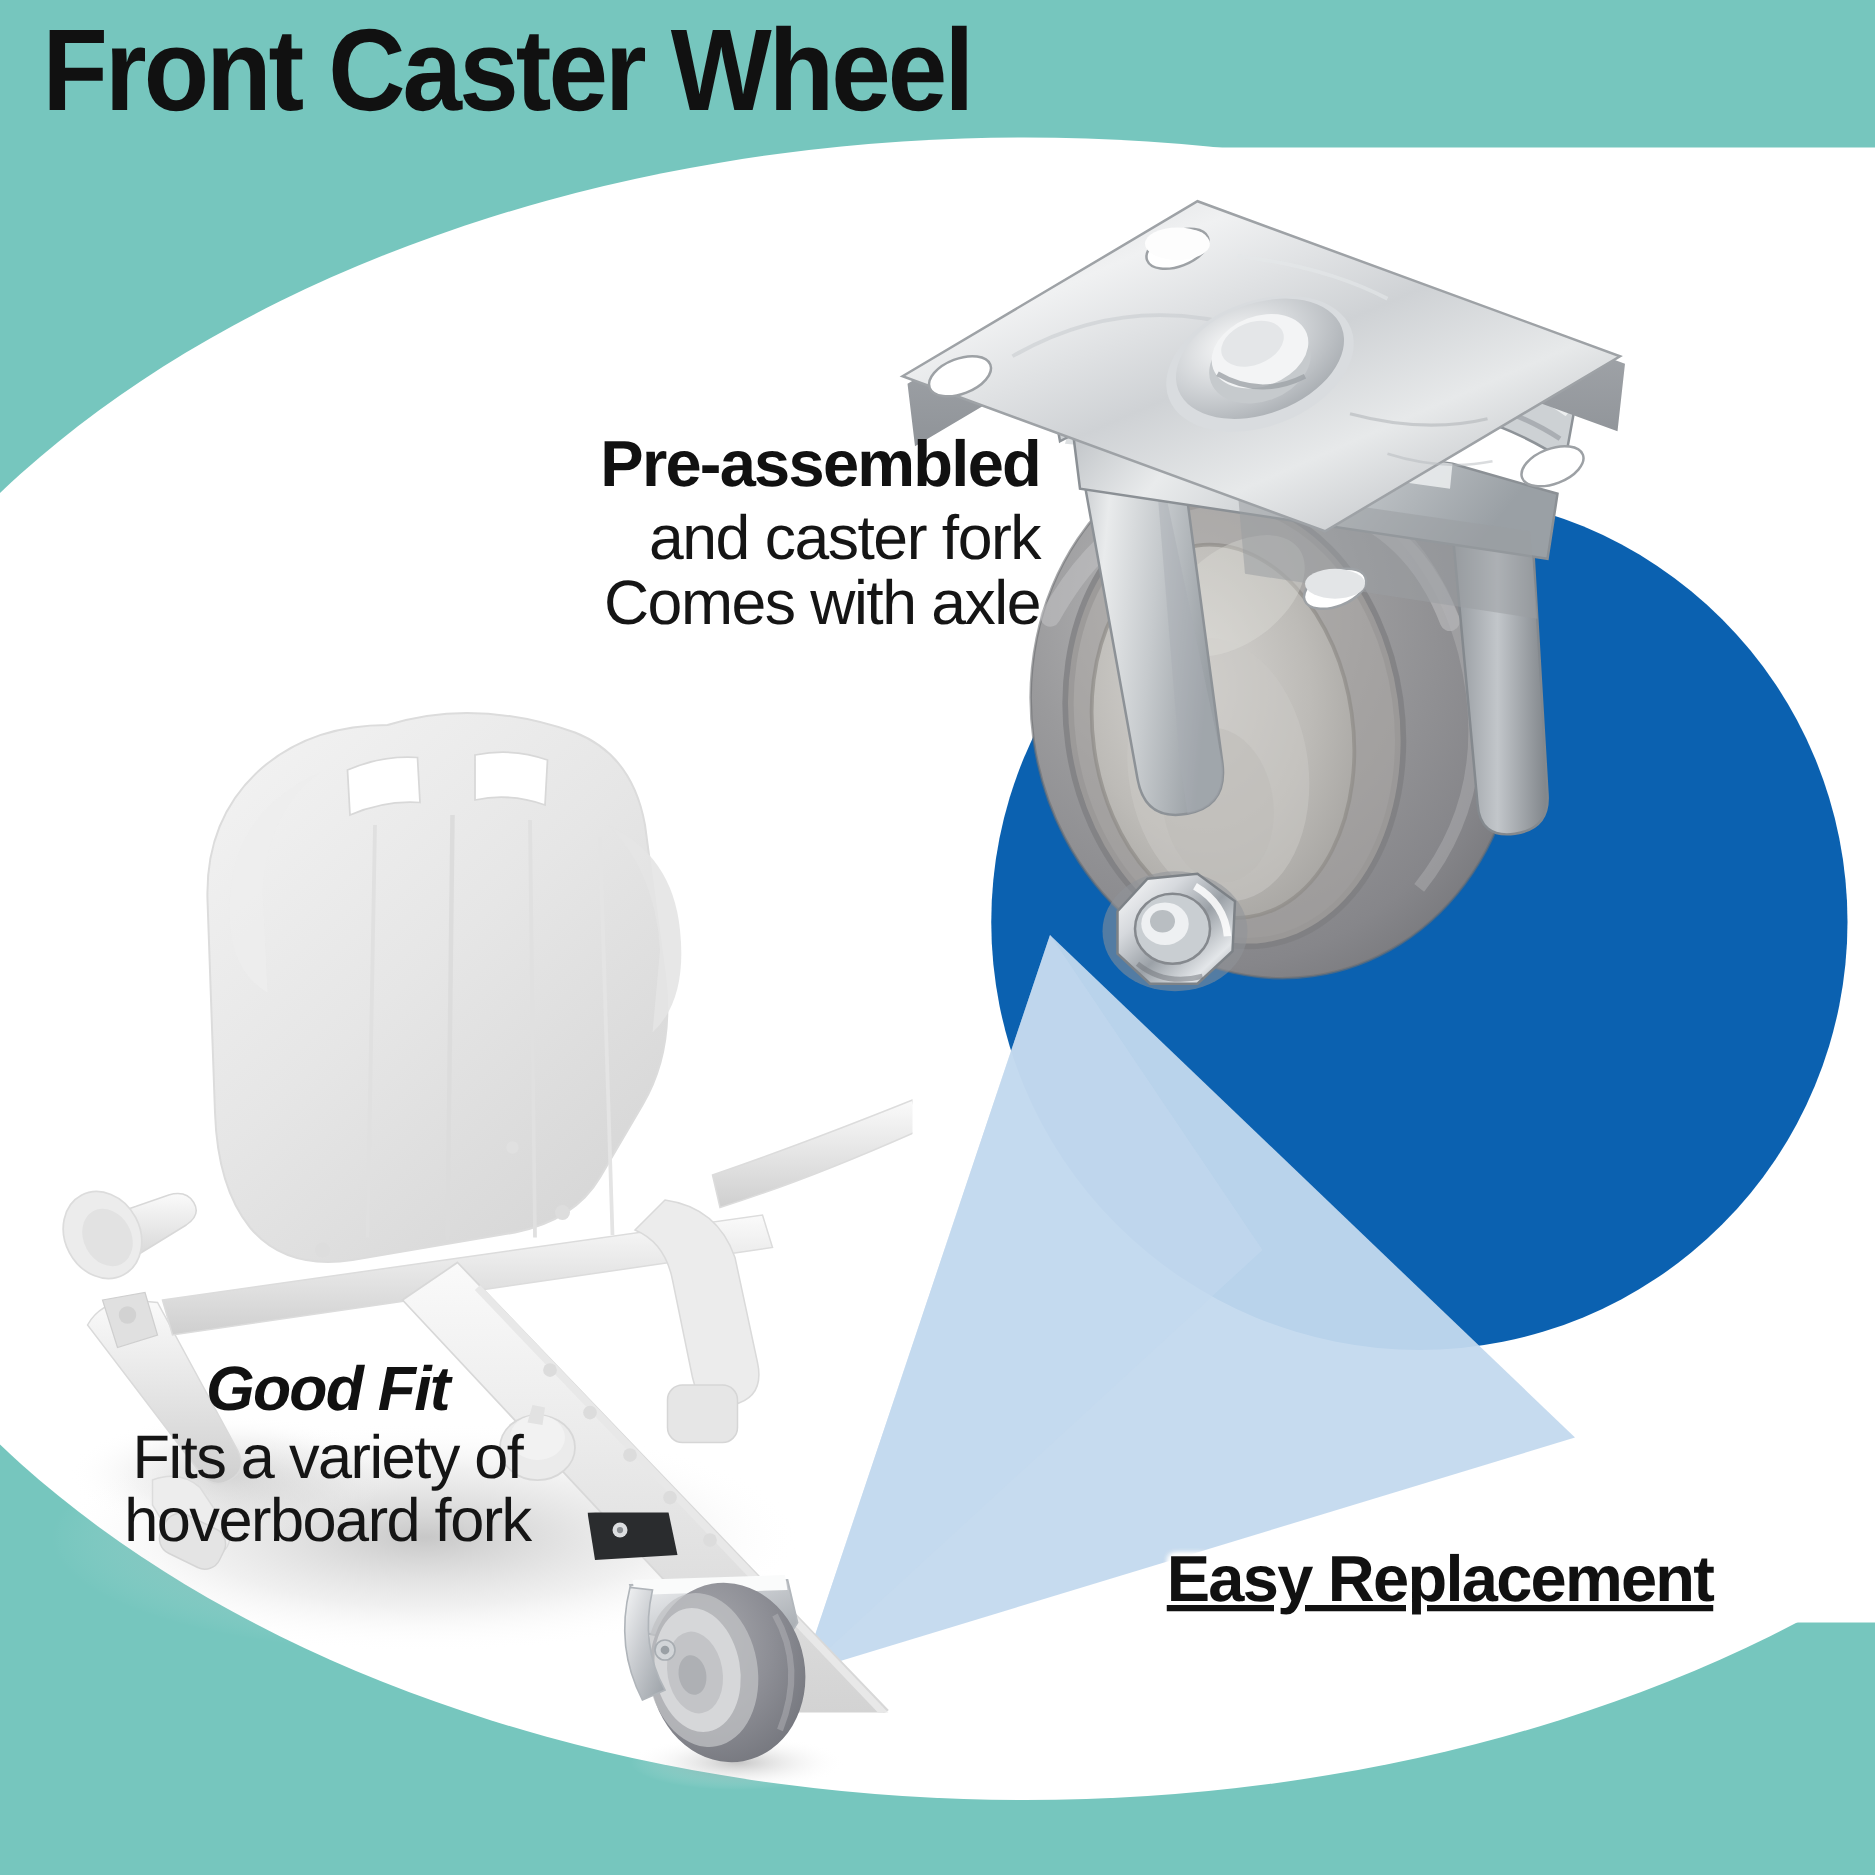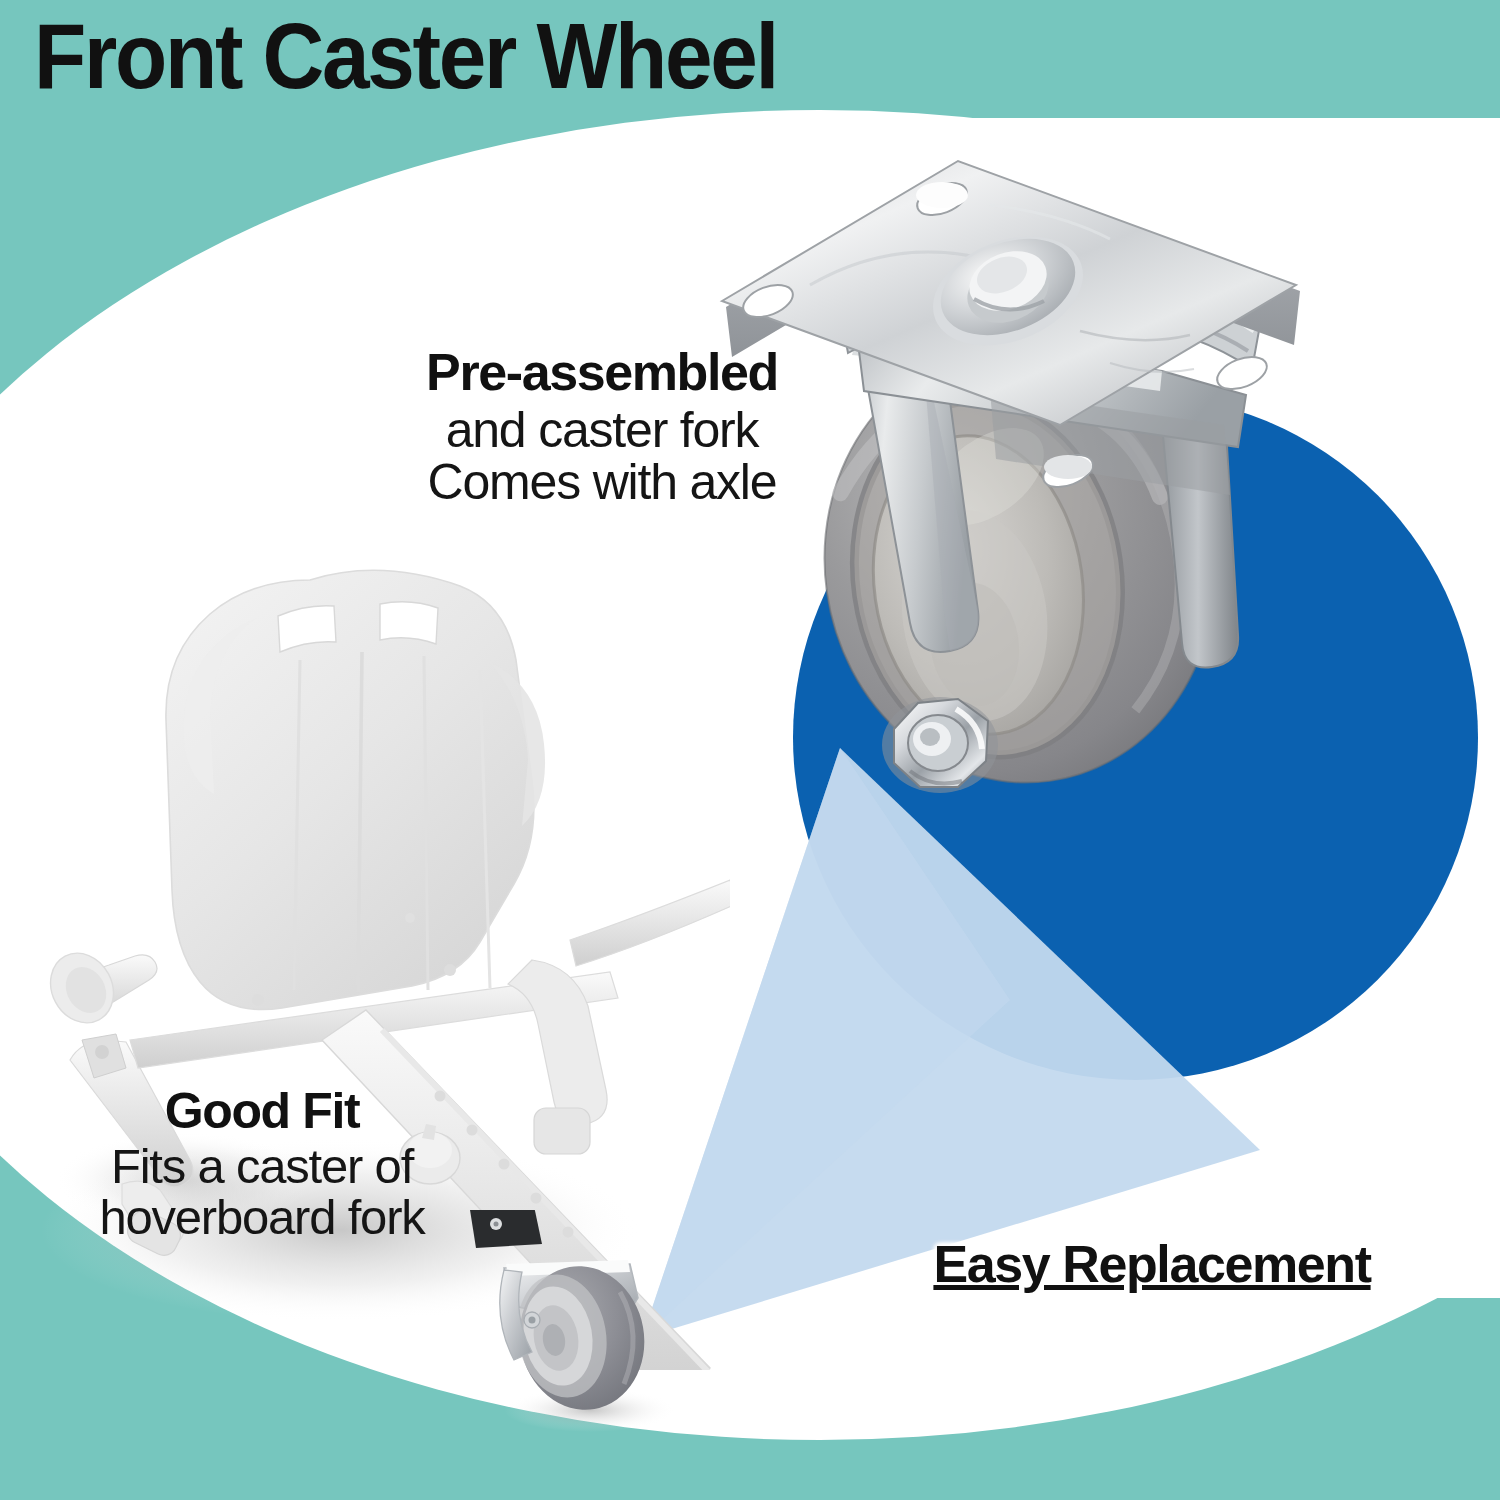"Pre-assembled" #co-pre { text-align: center -> right }
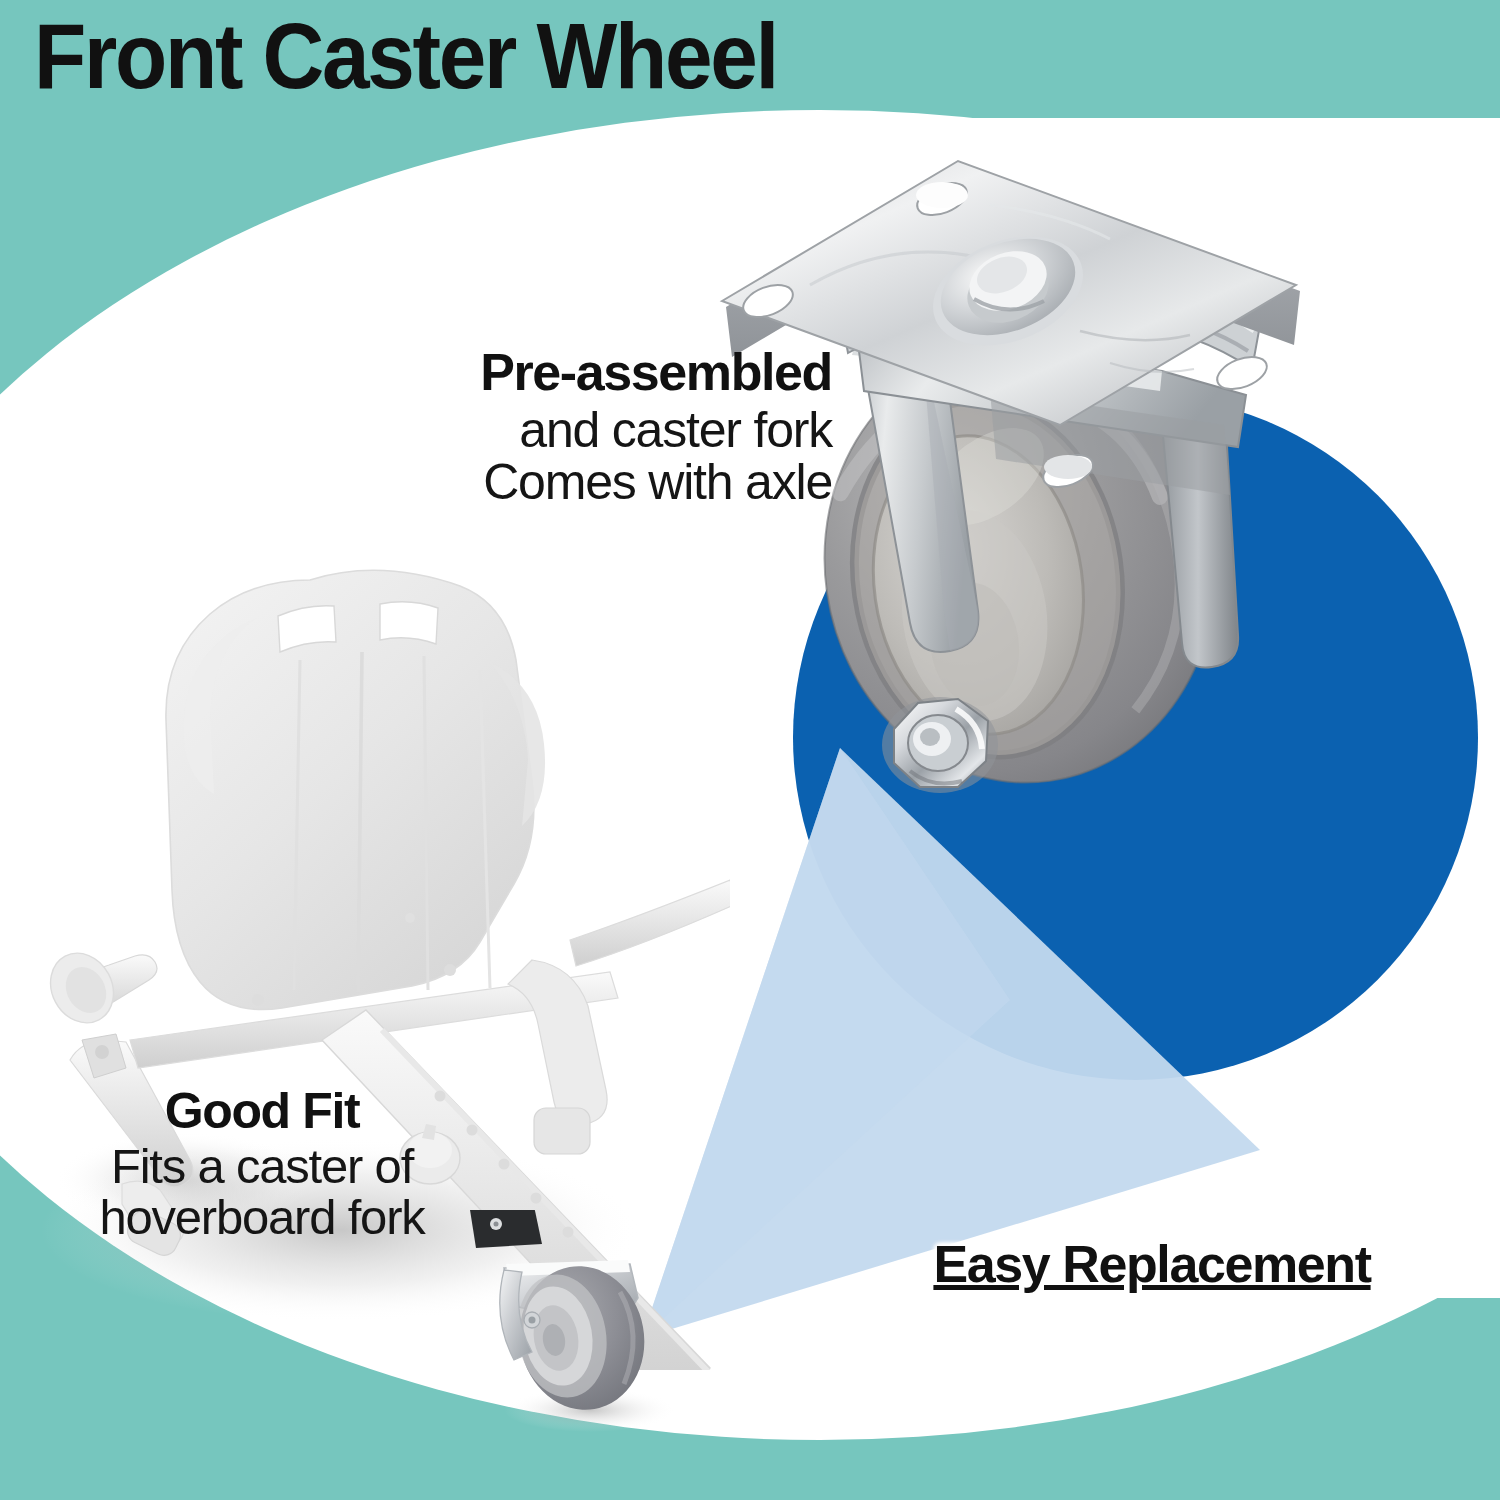"Good Fit" #co-fit .ch { font-style: none -> italic }
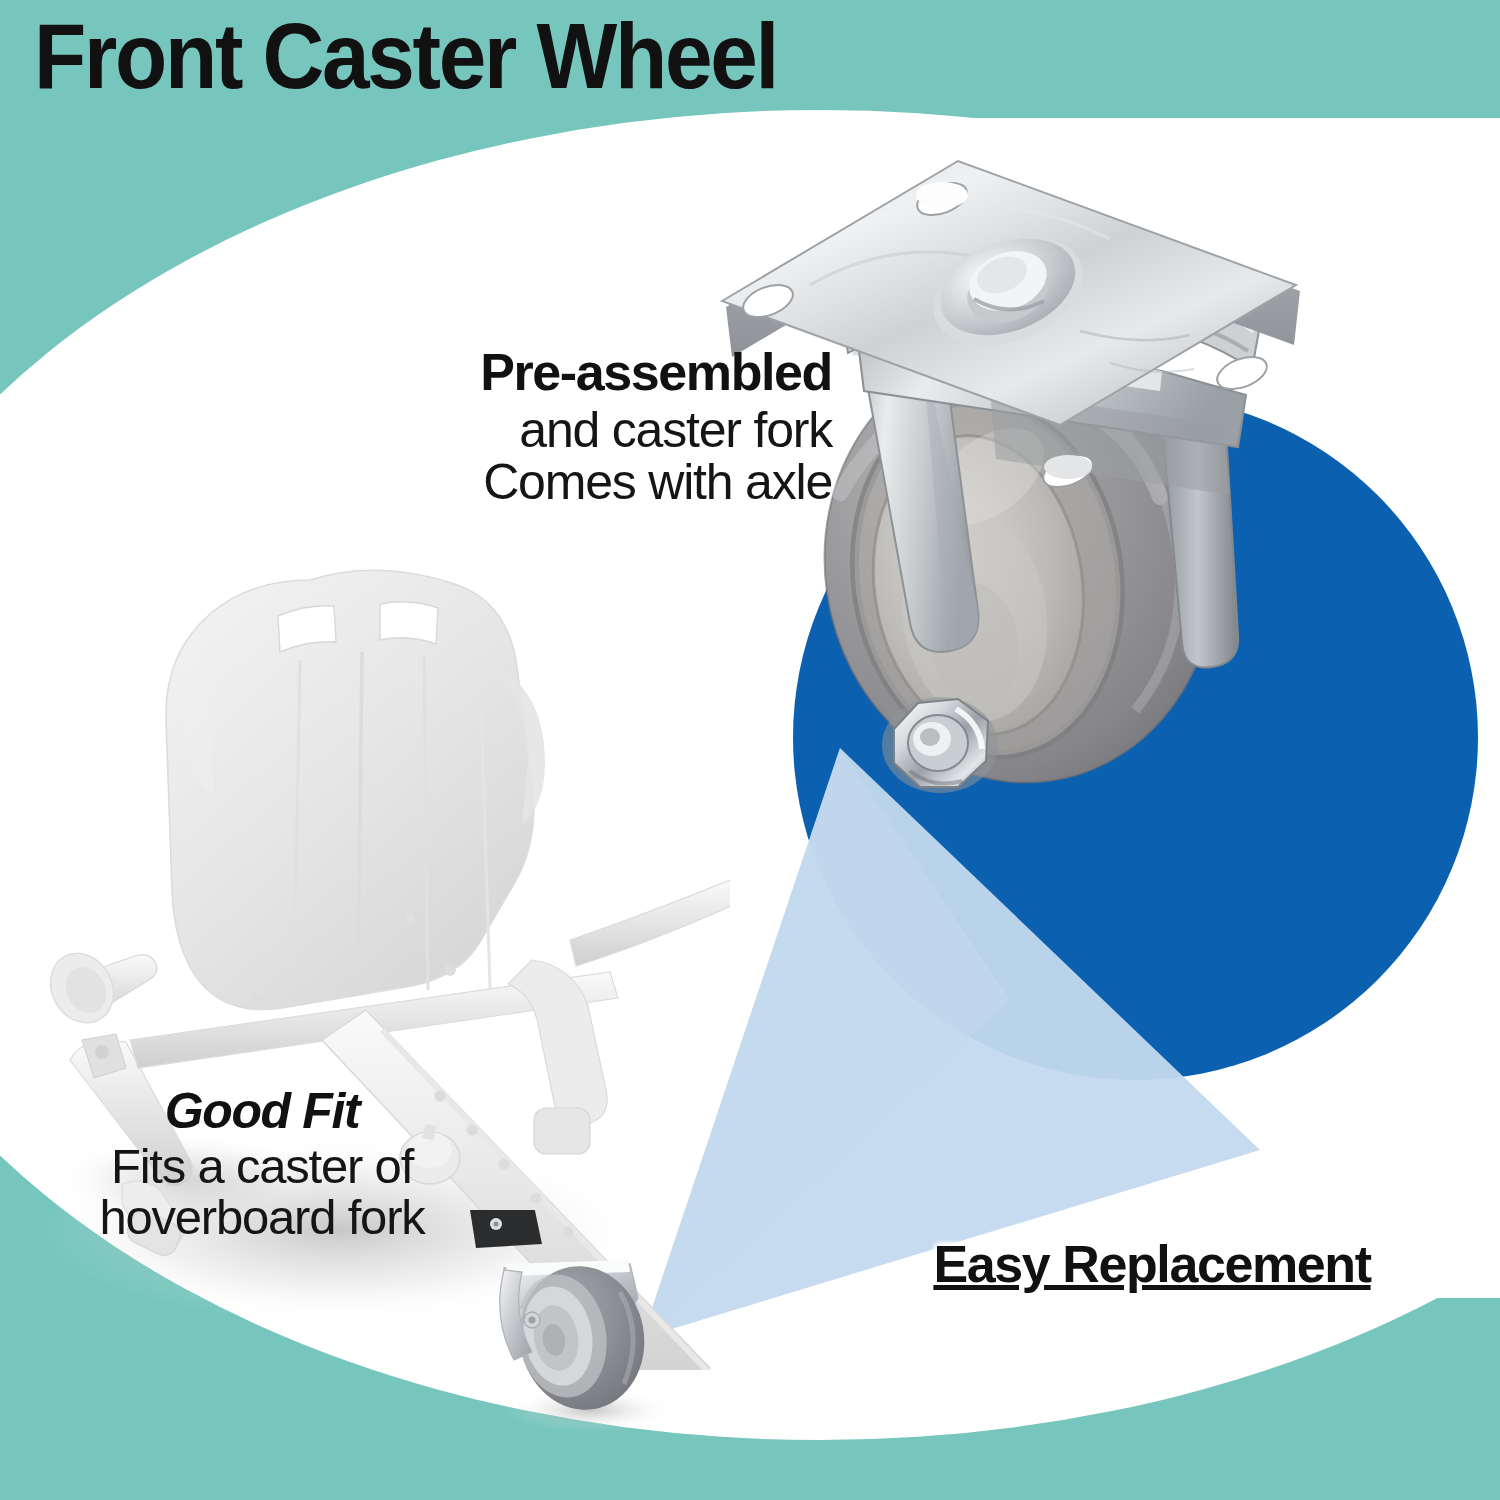"Fits a caster of" div.nowrap { text: caster -> variety }
